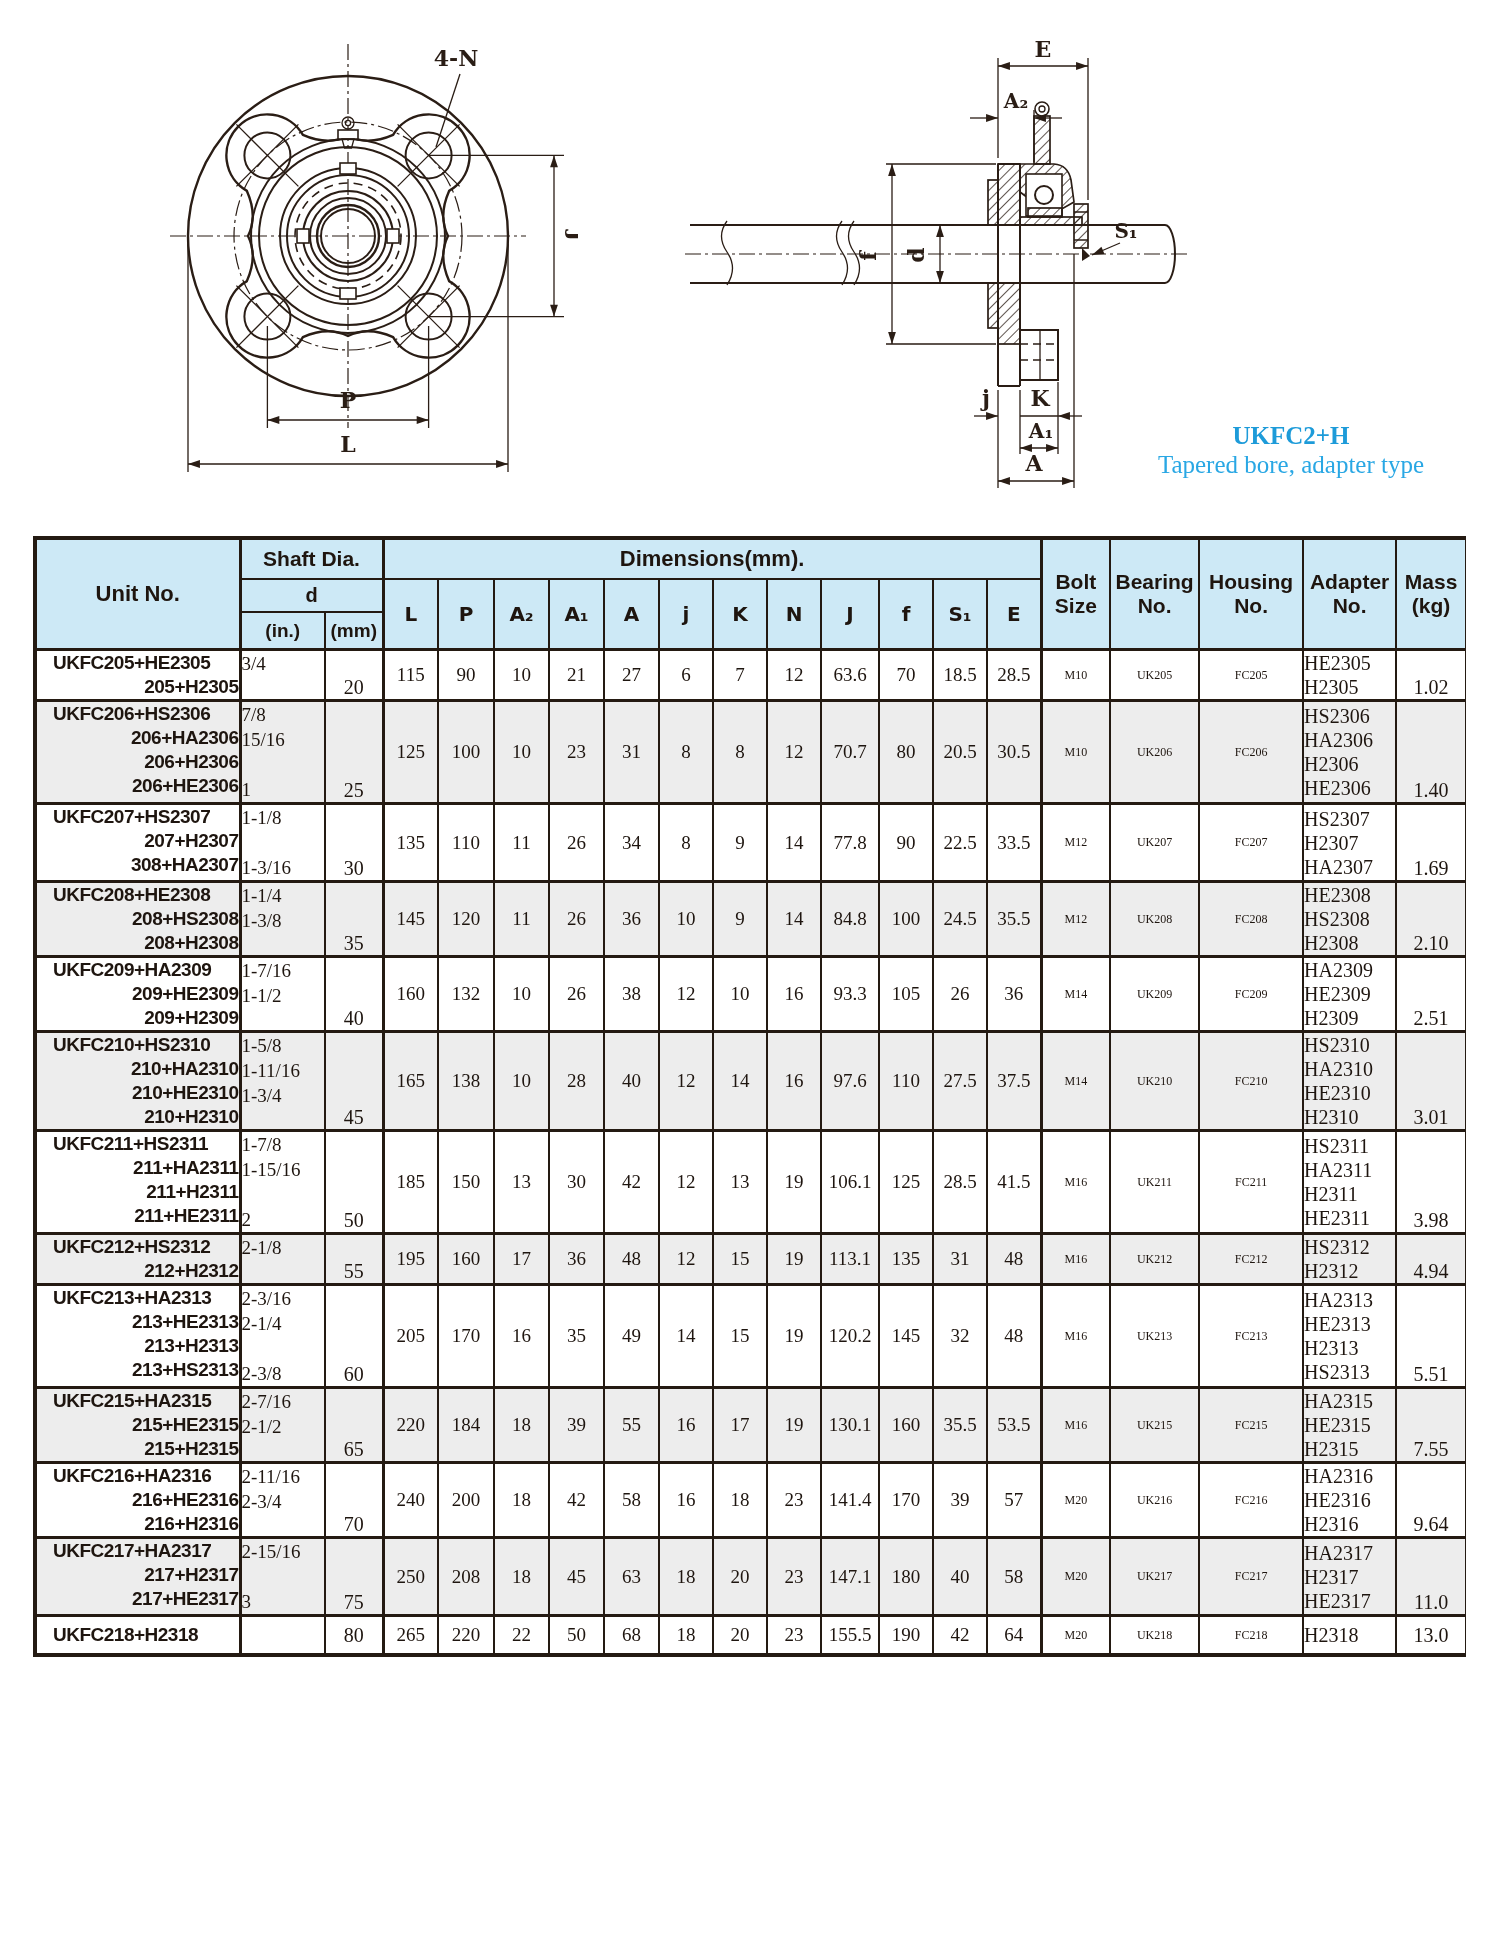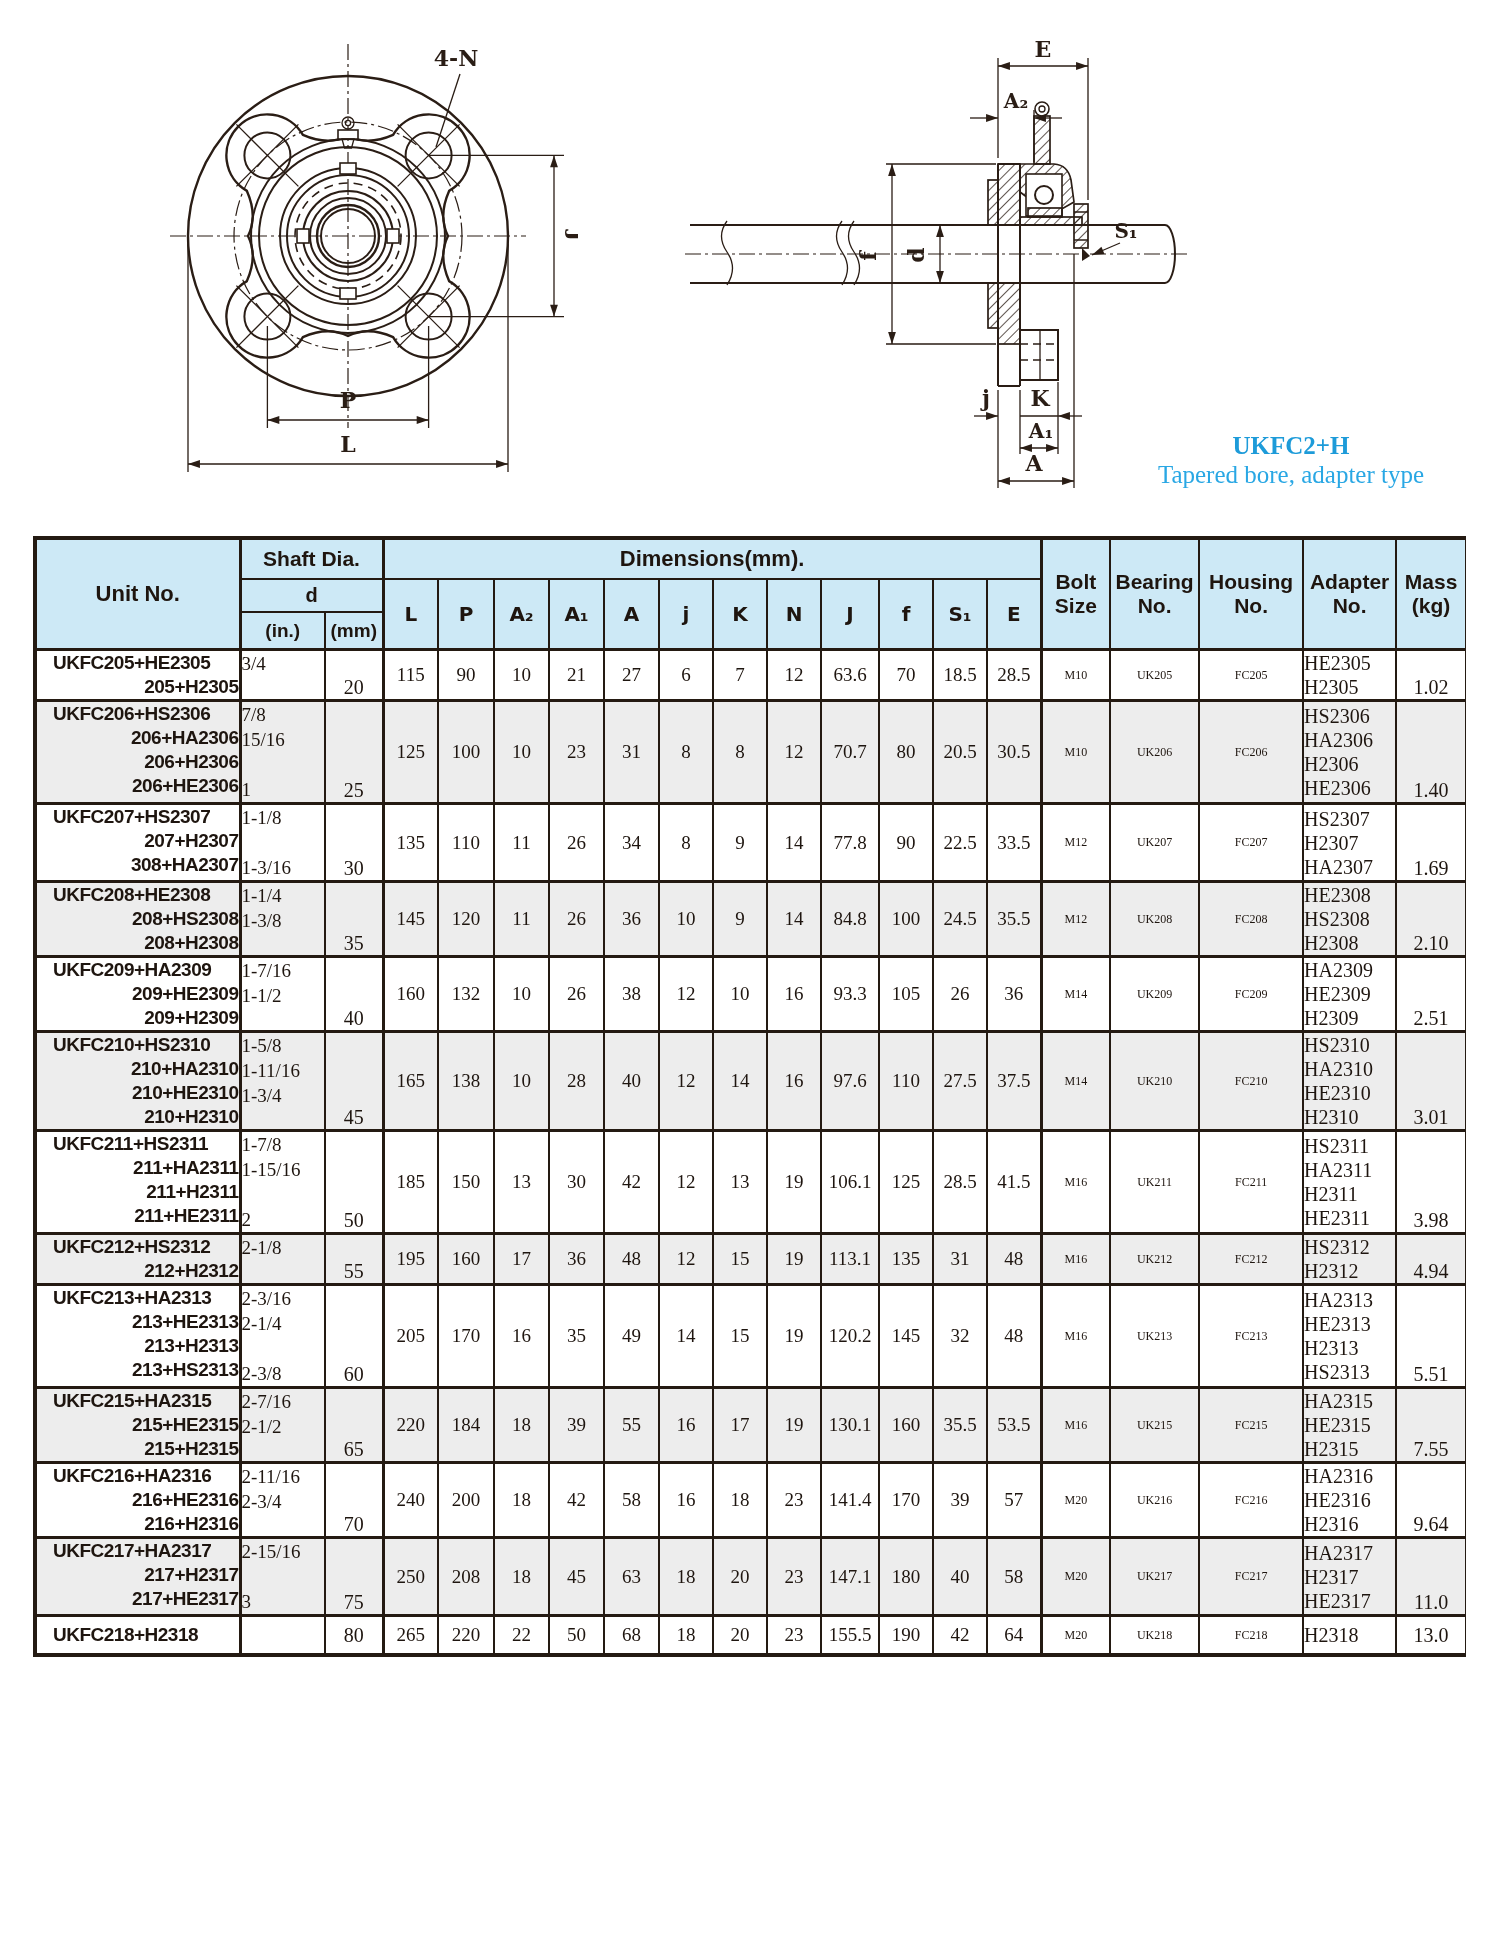"UKFC2+H" #series-block { top: 431px -> 421px }
